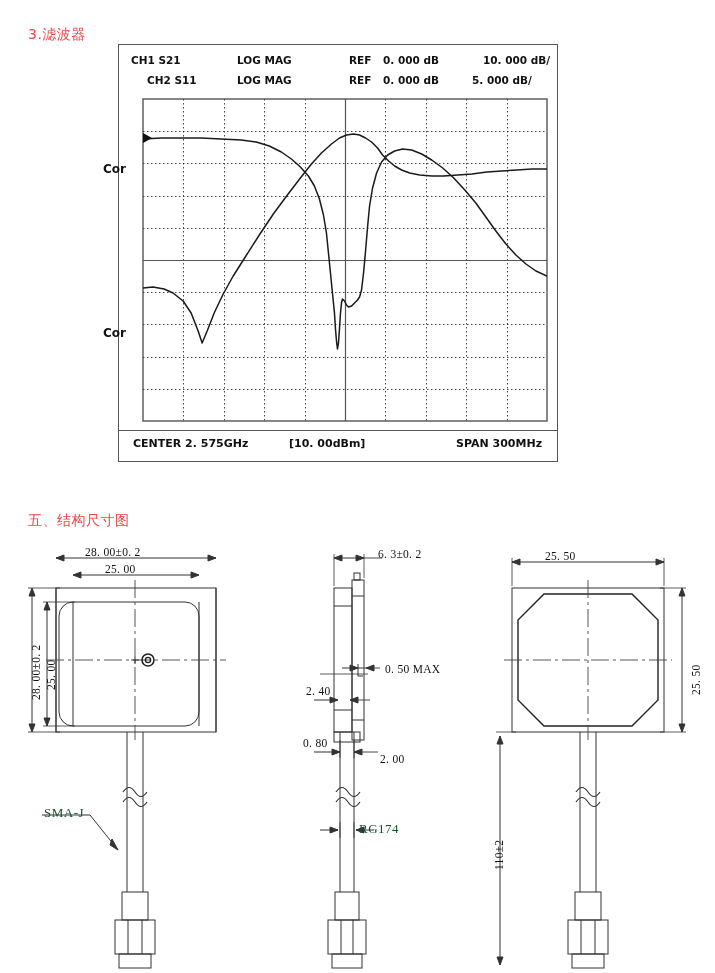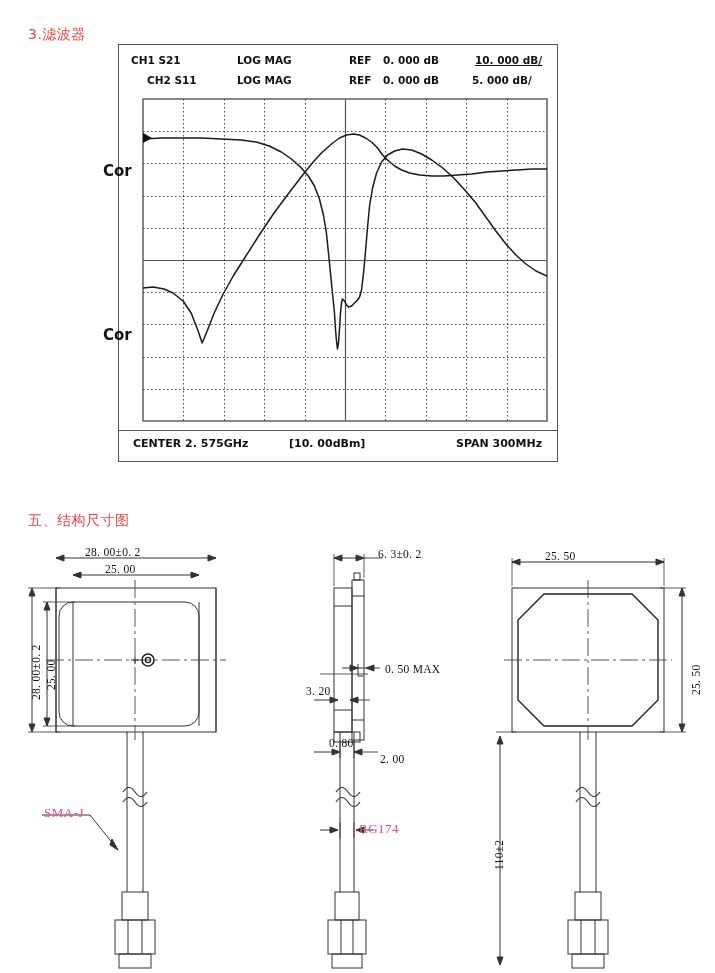"10. 000 dB/" div.va-hdr { left: 356px -> 364px; text-decoration: underline -> none }
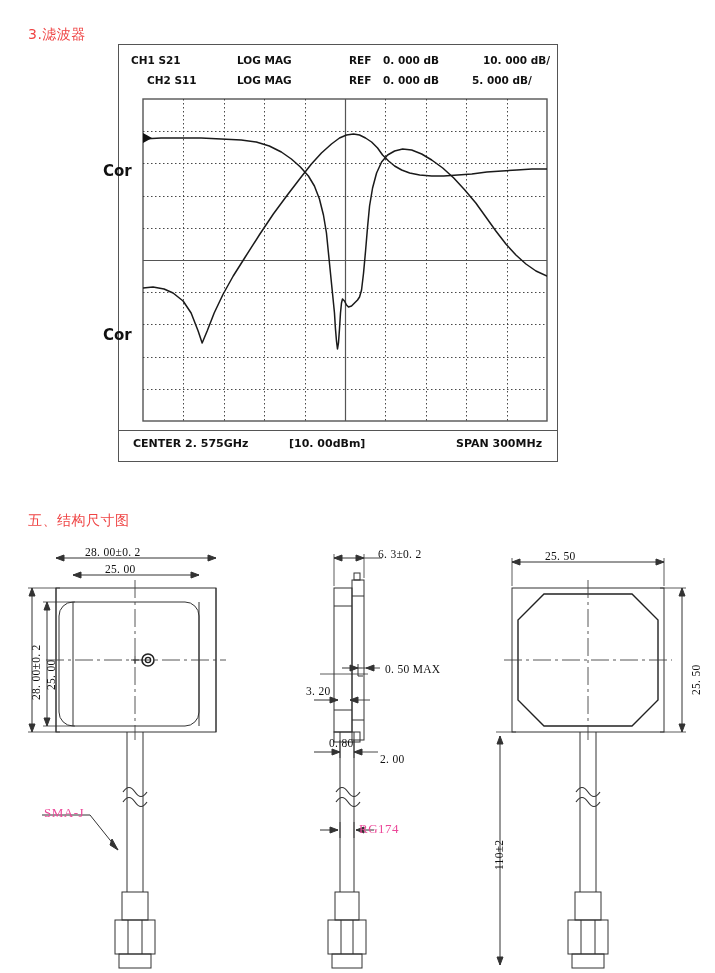"Cor" .va-cor { font-size: 15px -> 12px }
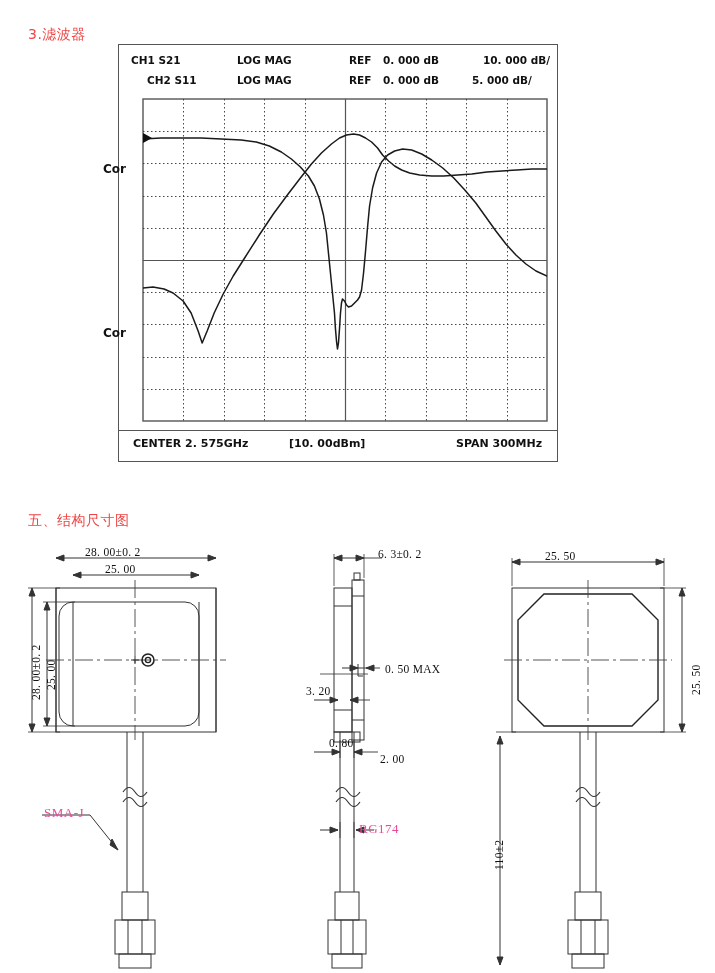"3. 20" div.dim-txt { text: 3. 20 -> 2. 40 }
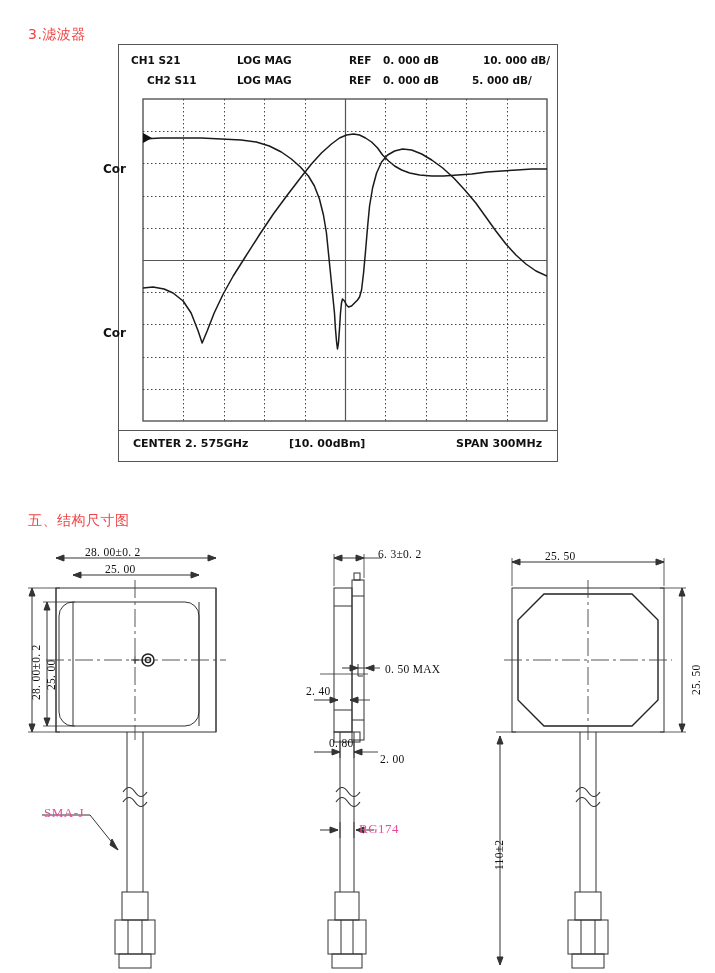"0. 80" div.dim-txt { margin-left: 26px -> none }
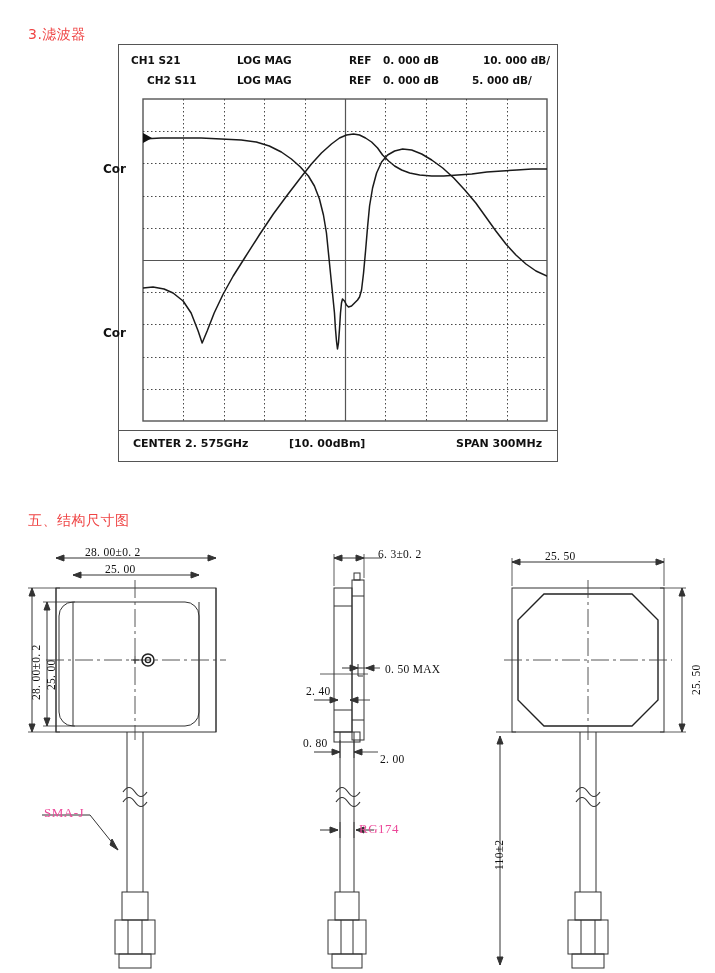"SMA-J" .lbl-txt { color: #ec4899 -> #14532d }
